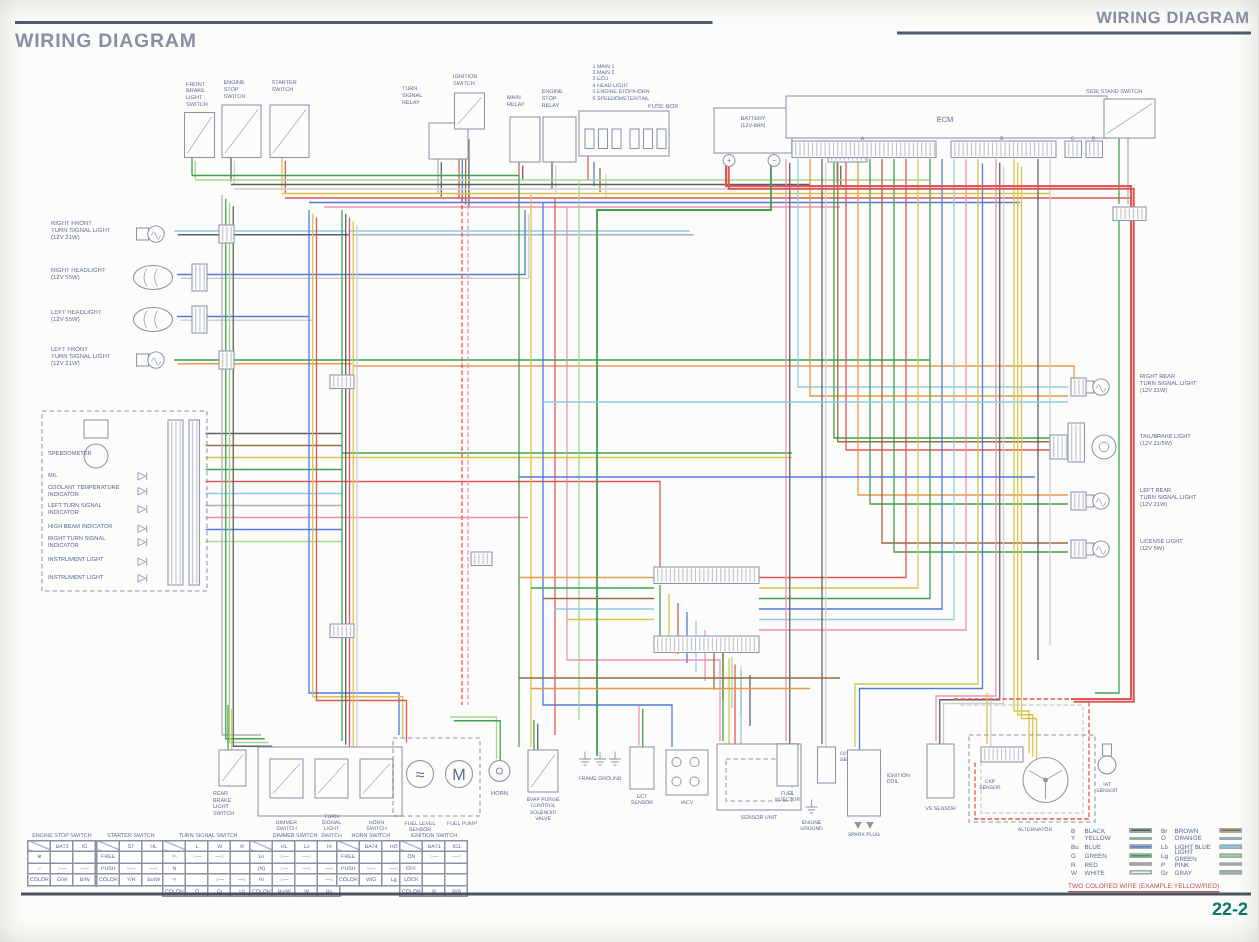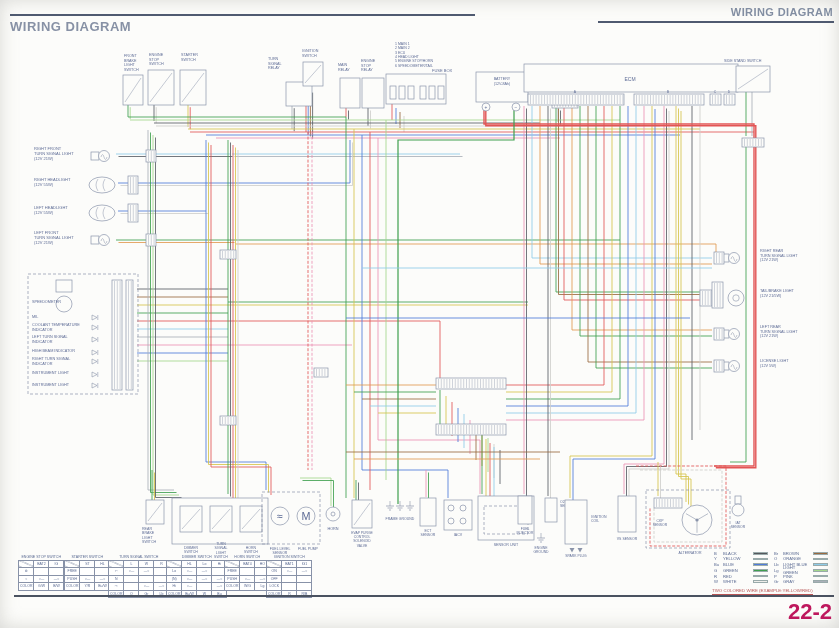"22-2" .pagenum { color: #be185d -> #0f766e; font-size: 22px -> 12px }
